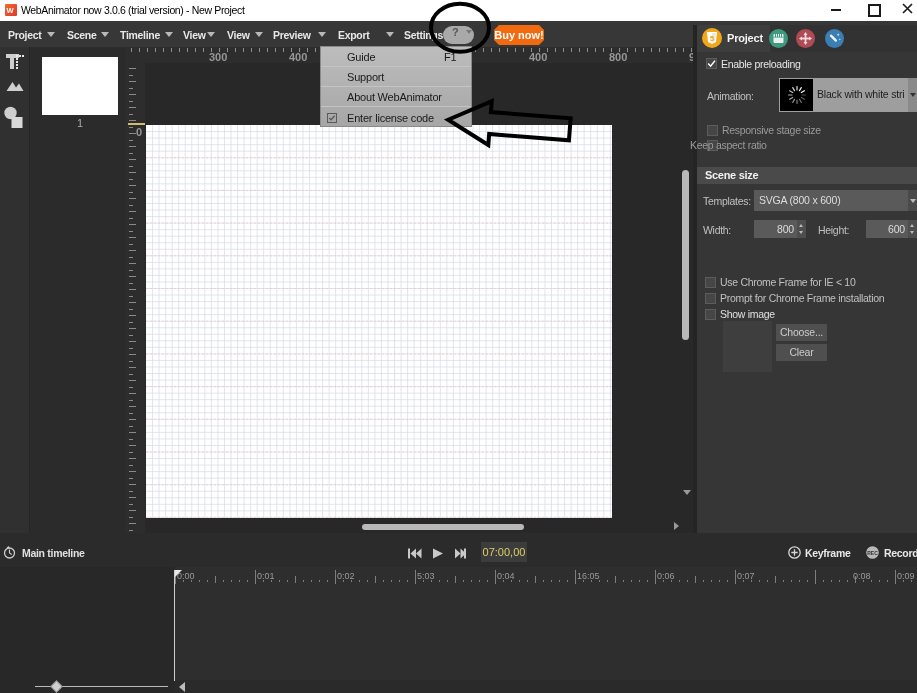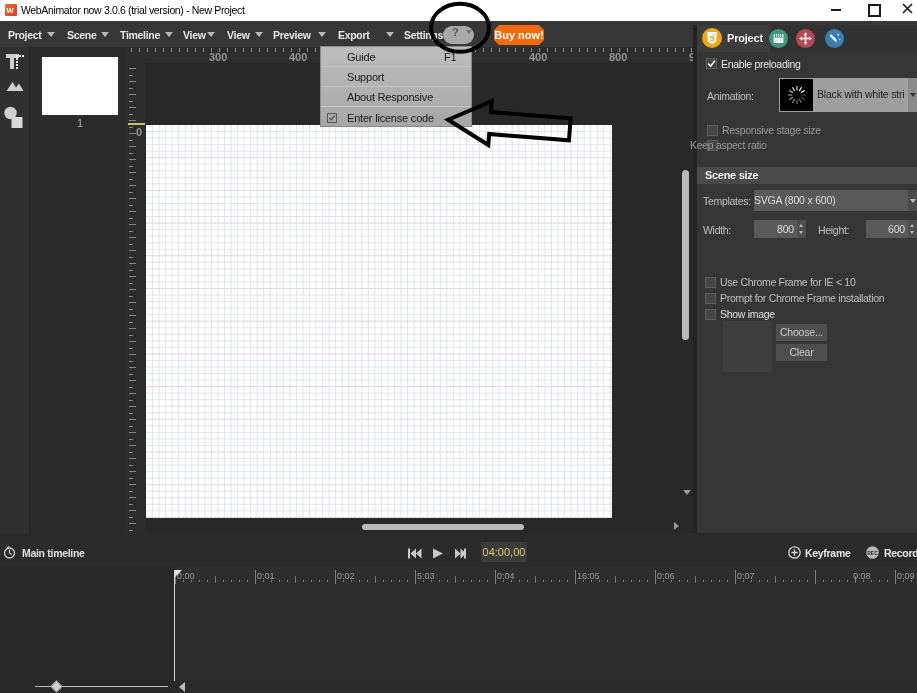"About Responsive" div.abs { text: Responsive -> WebAnimator }
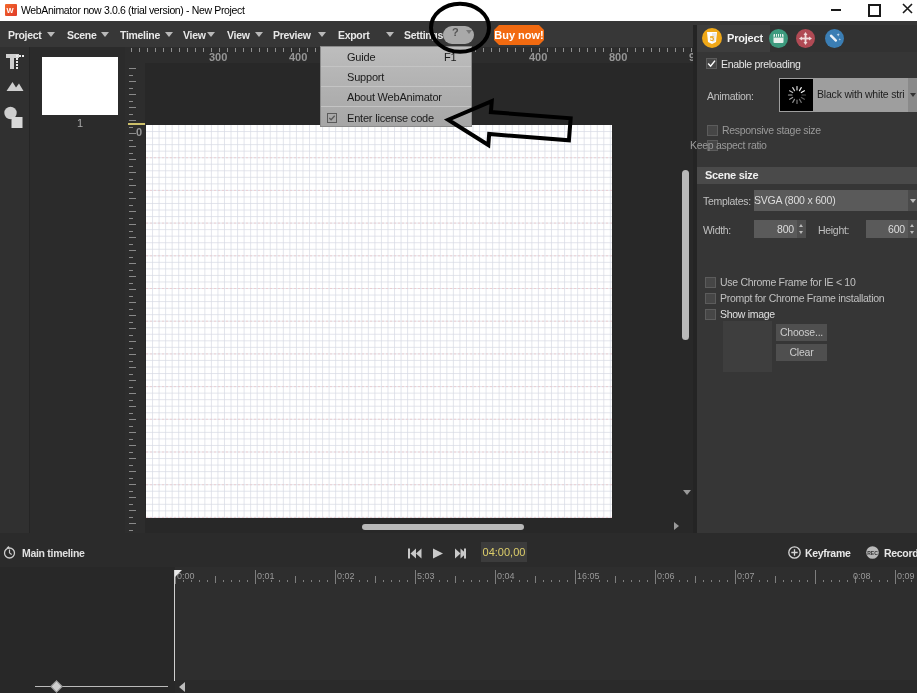"SVGA (800 x 600)" span { margin-left: none -> 5px }
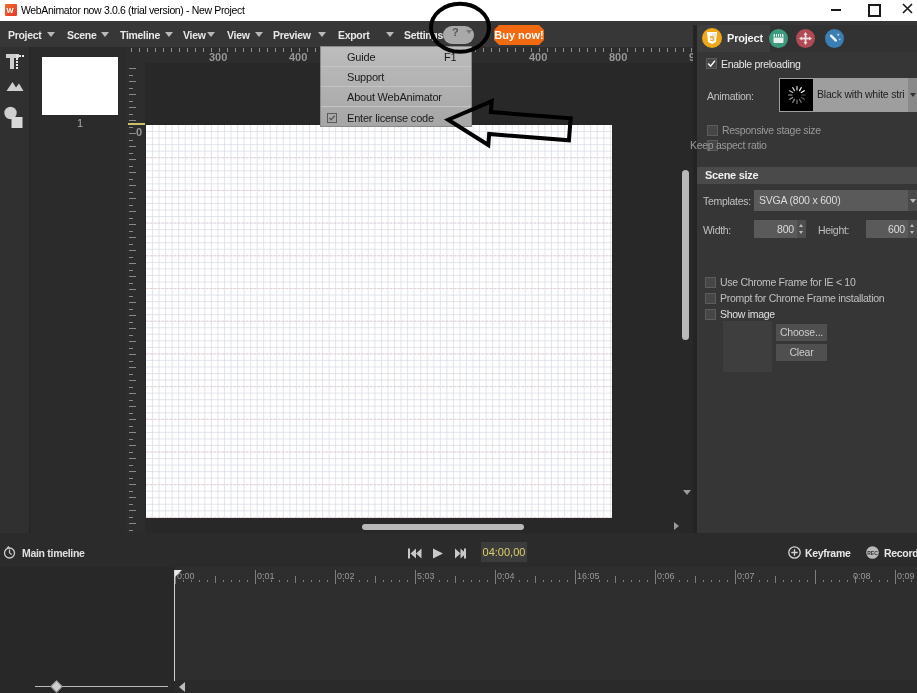"04:00,00" div.abs { text: 04:00,00 -> 07:00,00 }
